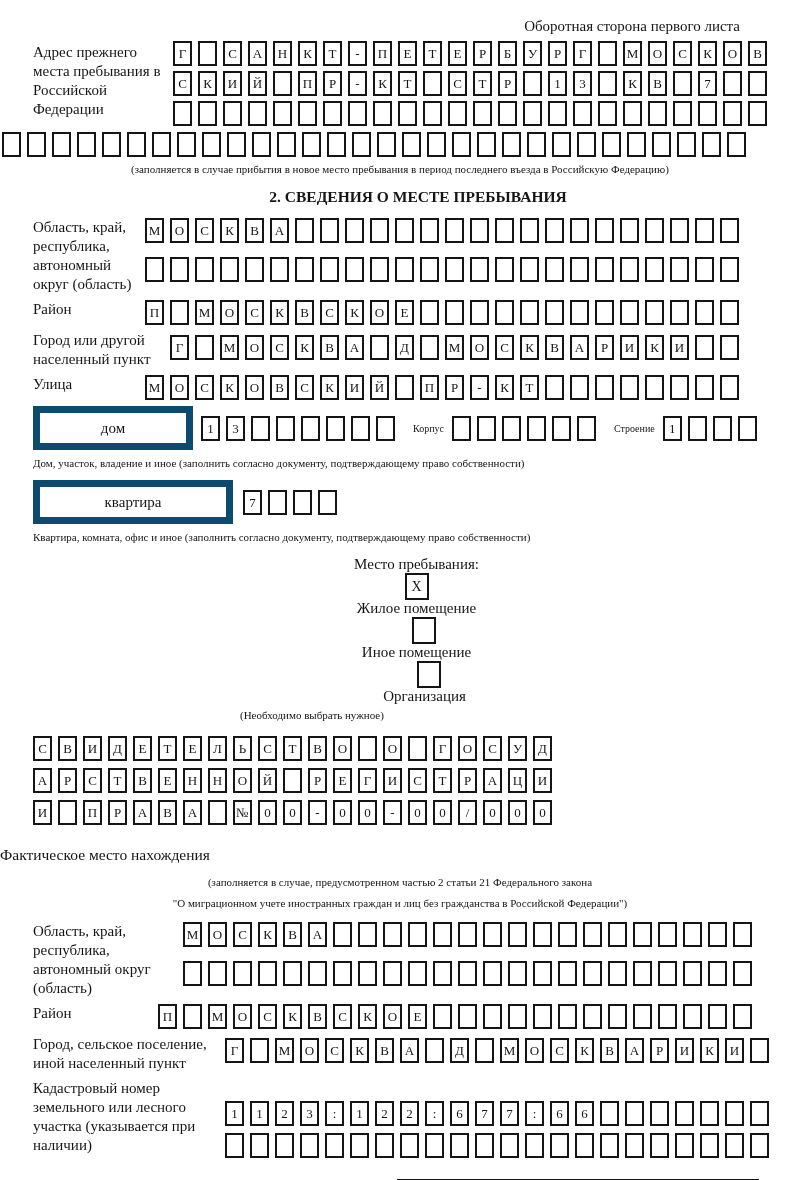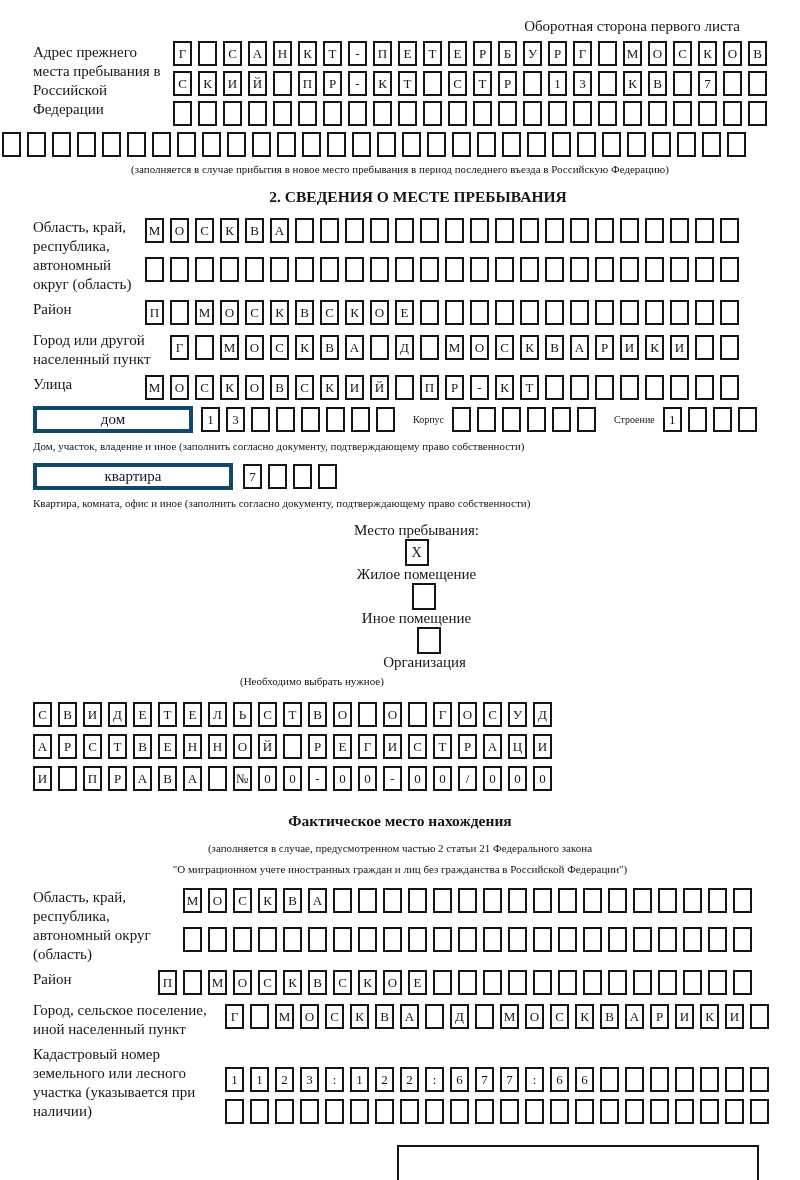"дом" .fieldbox { border: 4px solid #0c4a6e -> 7px solid #0c4a6e; height: 27px -> 44px }
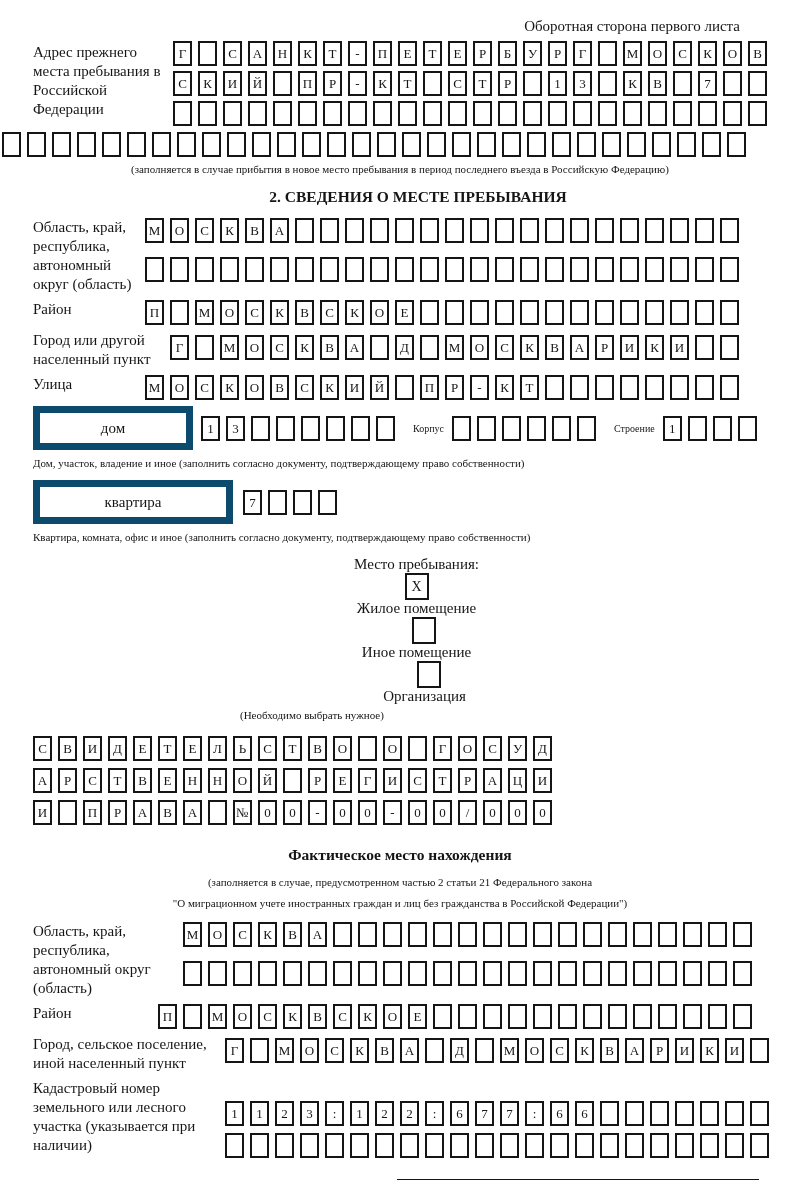"Фактическое место нахождения" .fact-title { font-weight: bold -> normal; text-align: center -> left }
